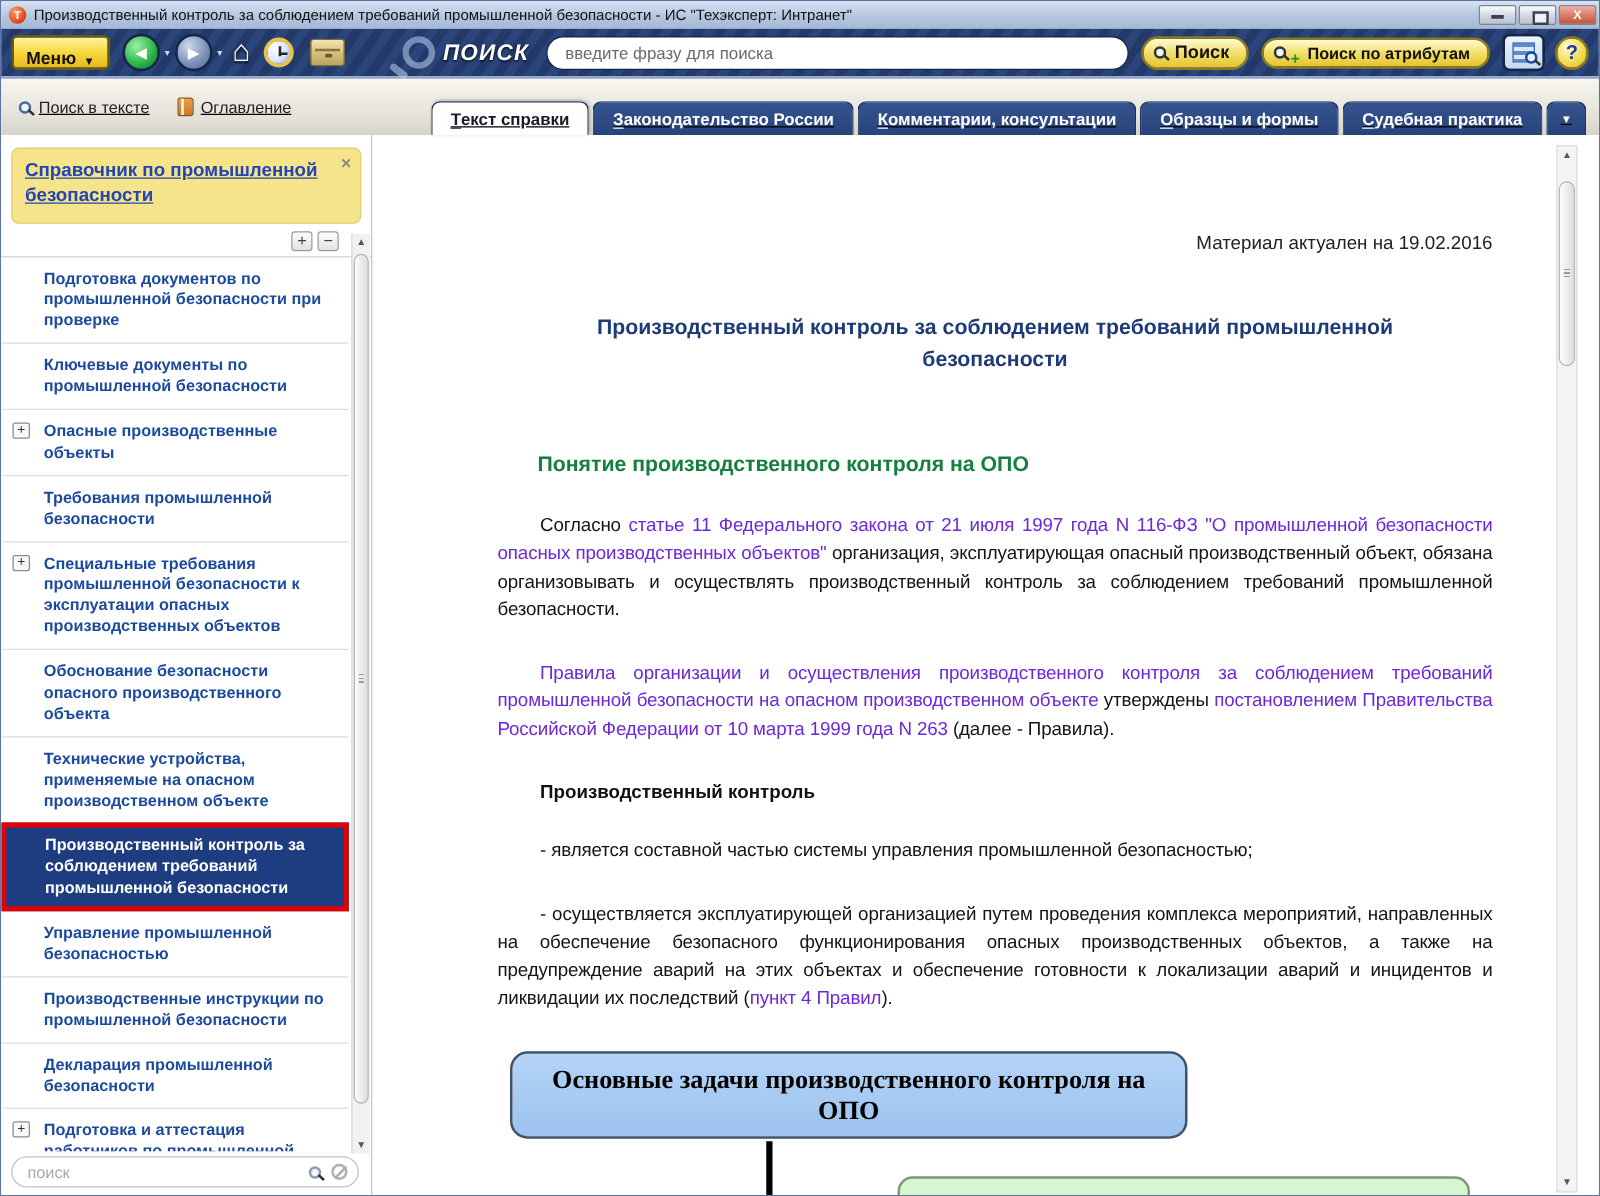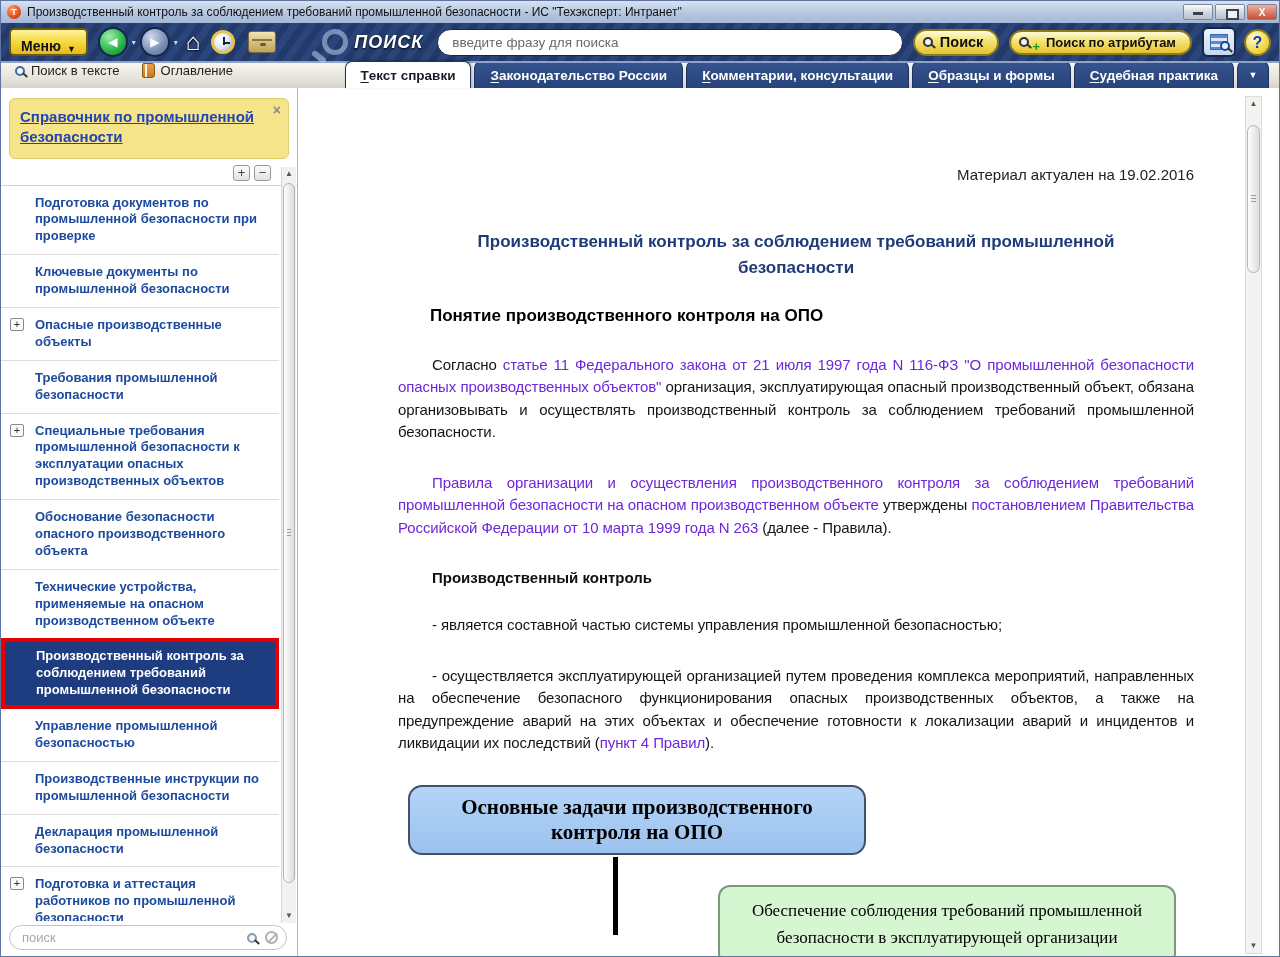"Поиск в тексте" .subbar { align-items: flex-start -> center; height: 25px -> 45px; text-decoration: none -> underline }
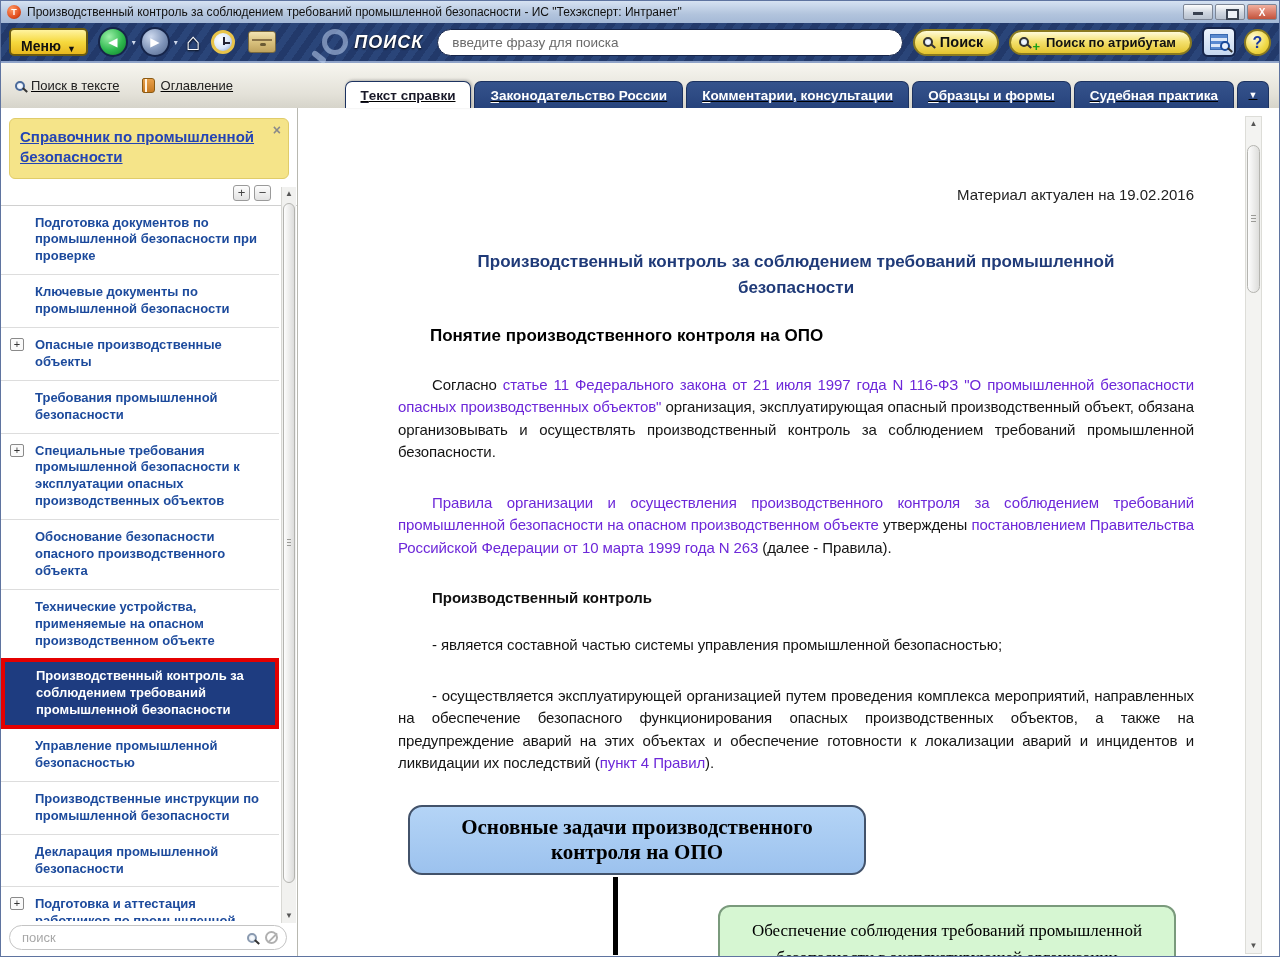"Понятие производственного контроля на" .doc-sect { color: #000000 -> #15803d; margin-top: 24px -> 60px }
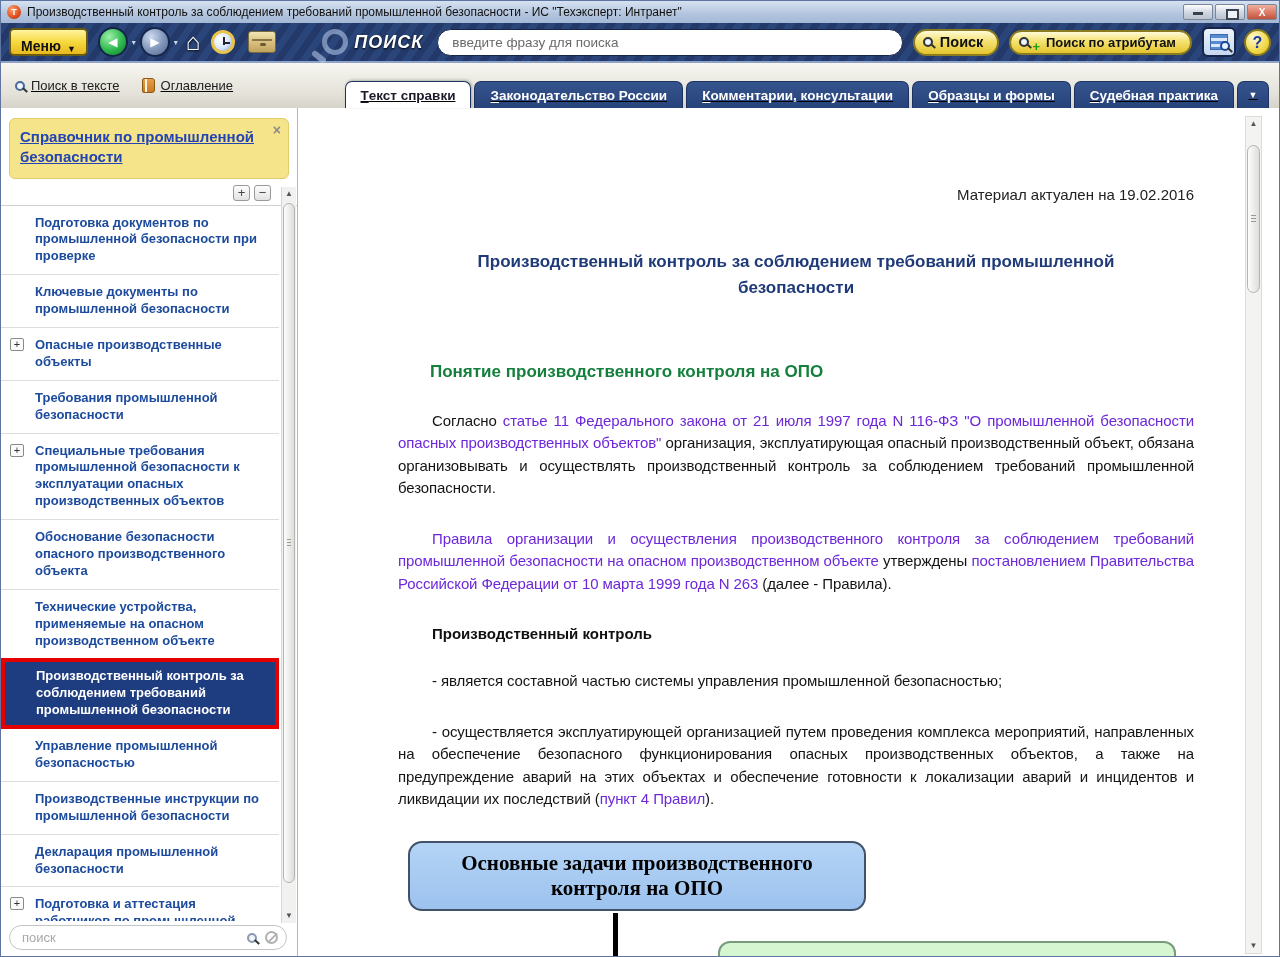"Основные задачи производственного" .dg-root { width: 458px -> 542px }
